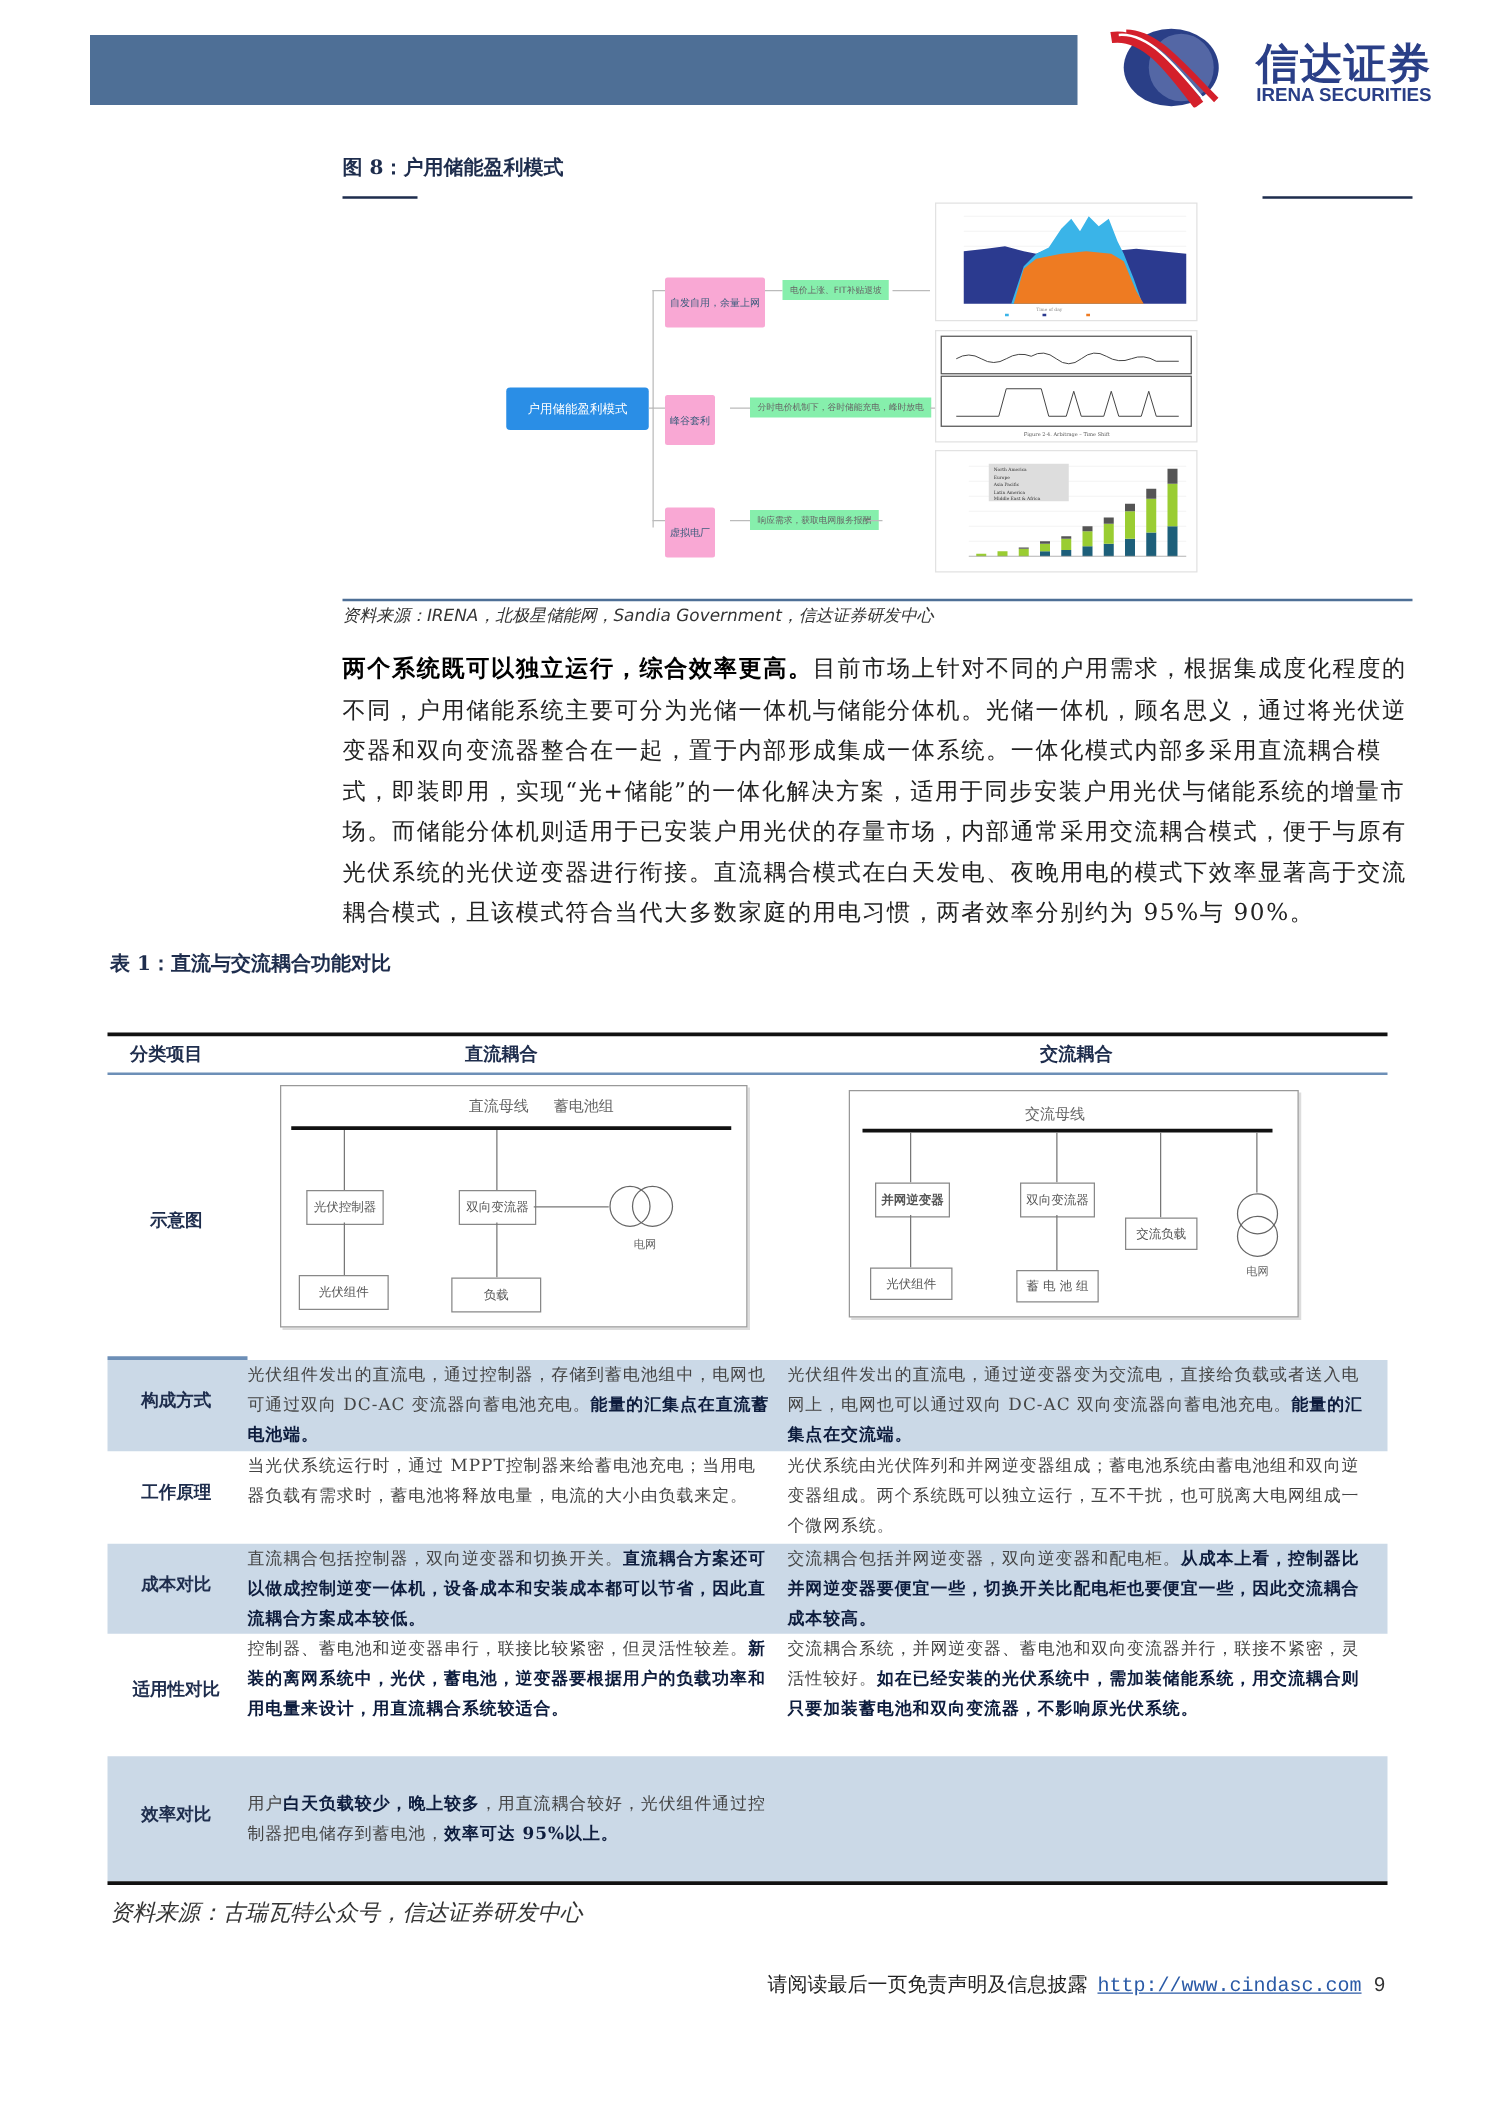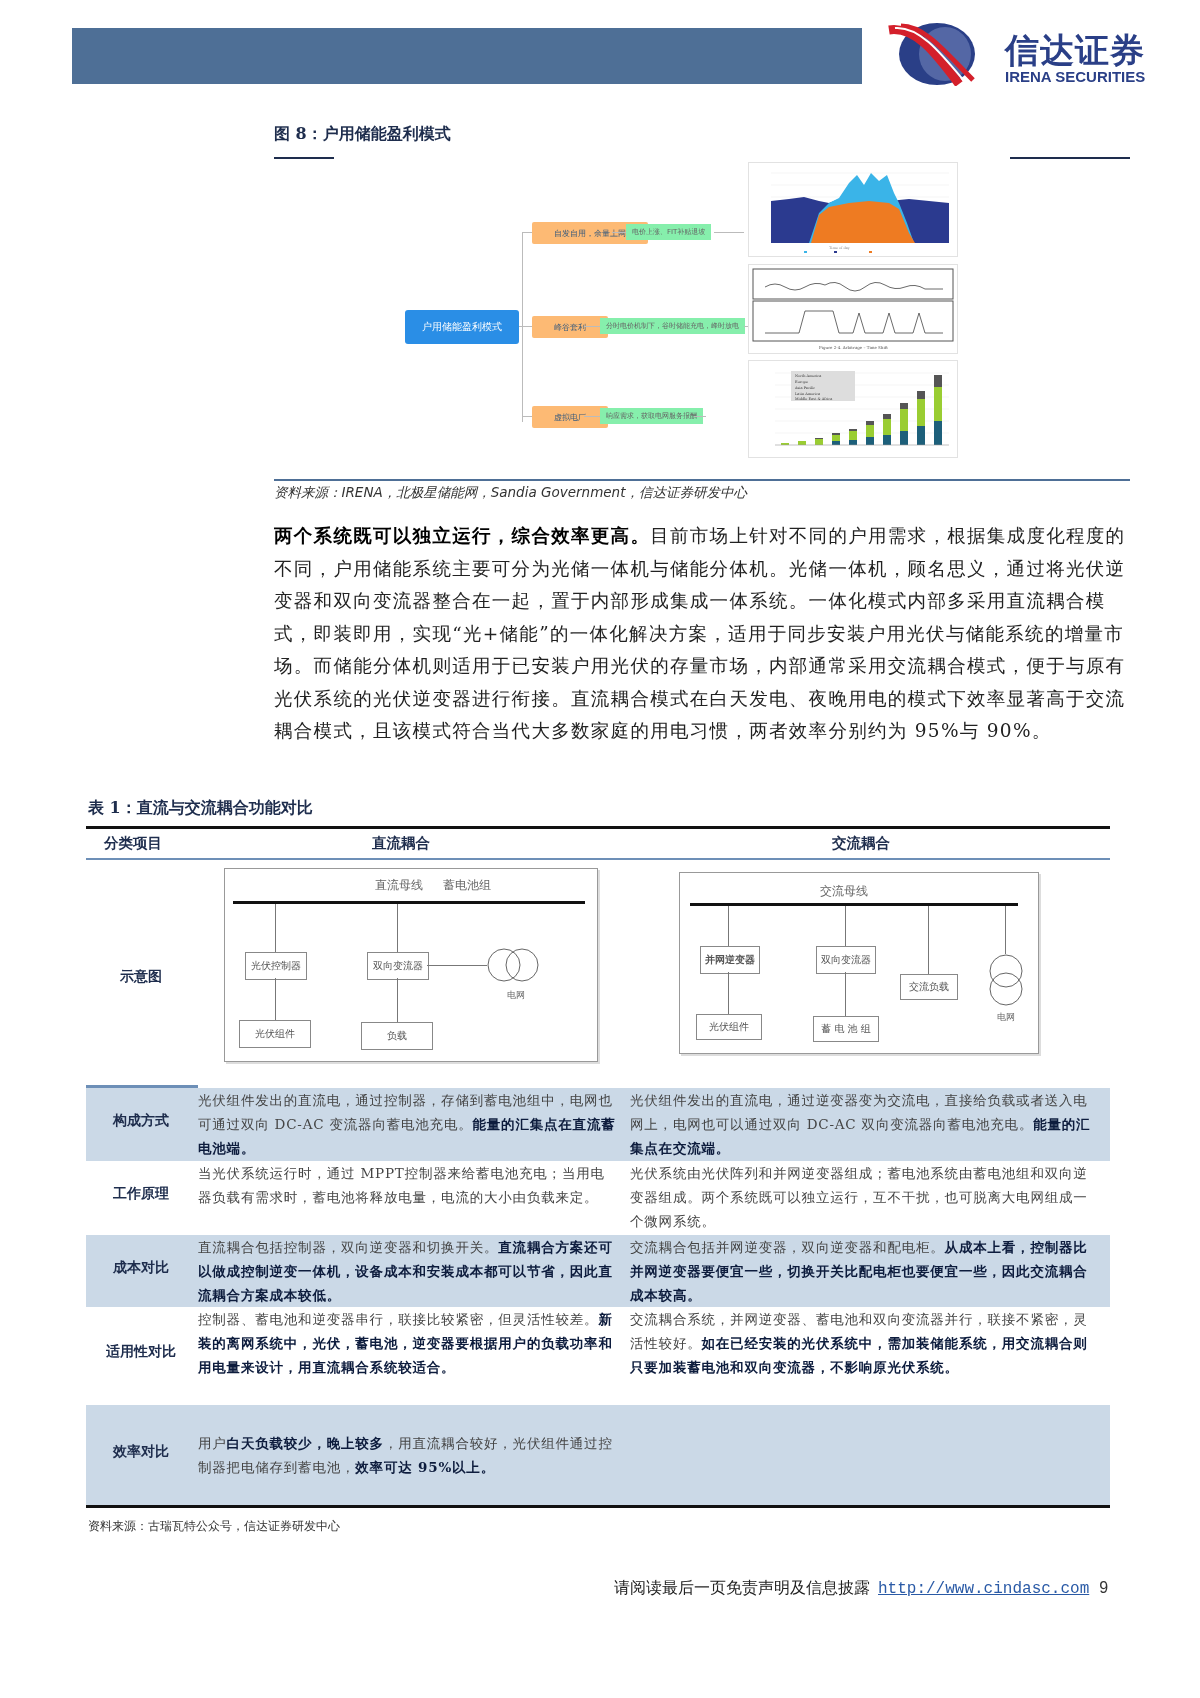"自发自用，余量上网" .mm-node { background: #fdba74 -> #f9a8d4; height: 22px -> 40px; padding: 0 22px -> 0 4px }
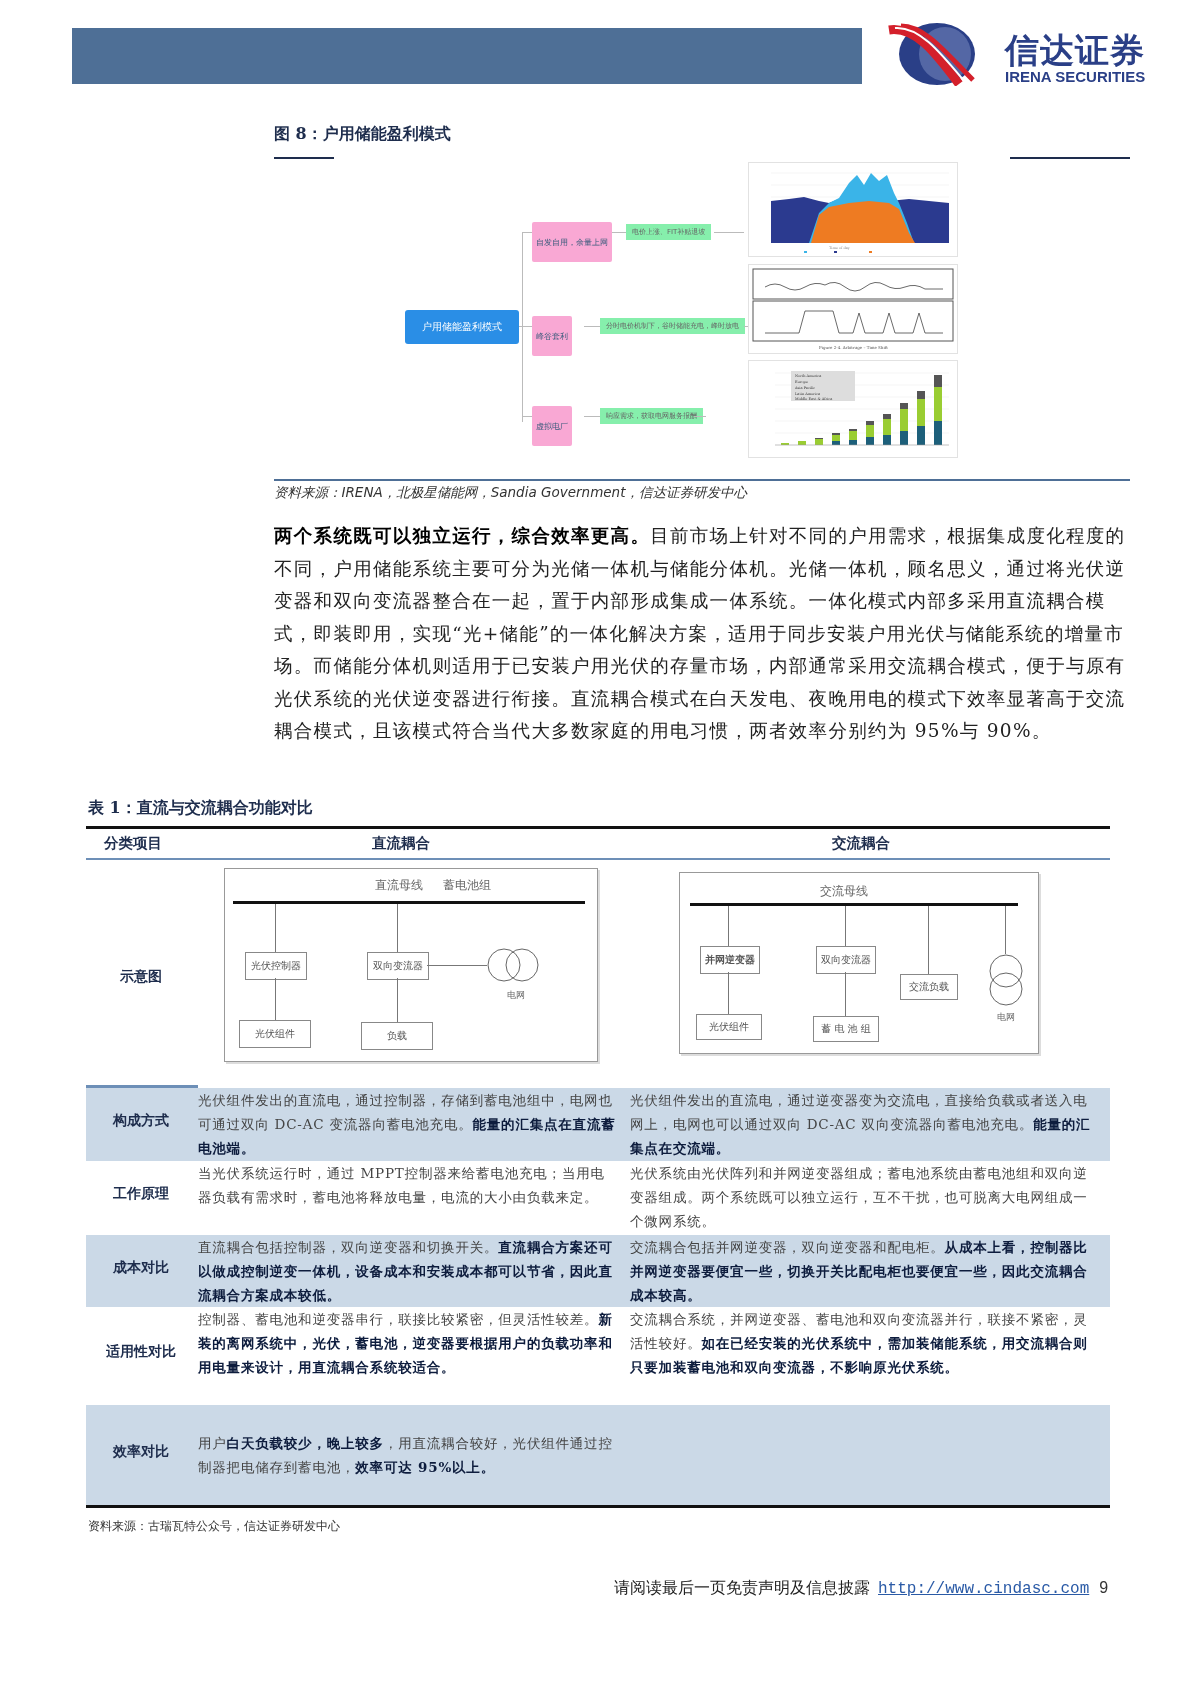"表 1：直流与交流耦合功能对比" .tbl-title { margin-top: 37px -> none }
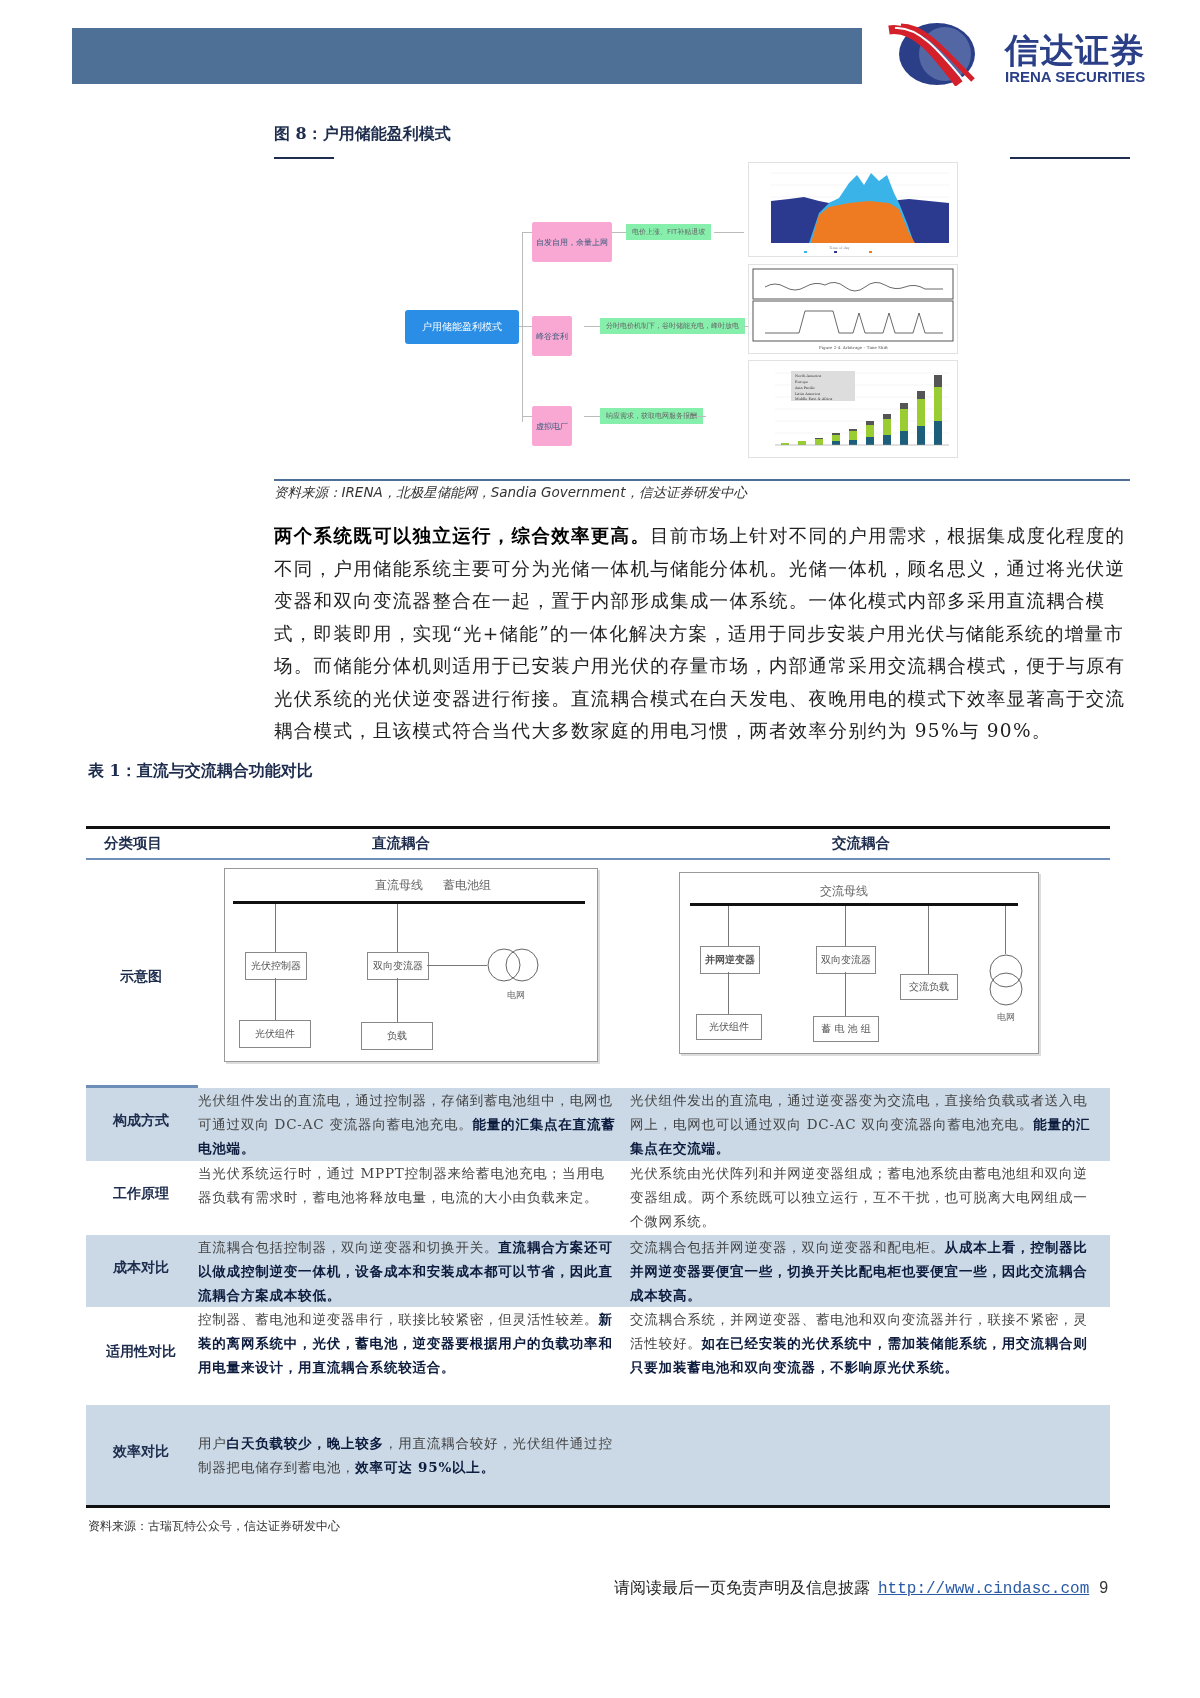"资料来源：古瑞瓦特公众号，信达证券研发中心" .src2 { font-size: 12px -> 18px; font-style: none -> italic }
